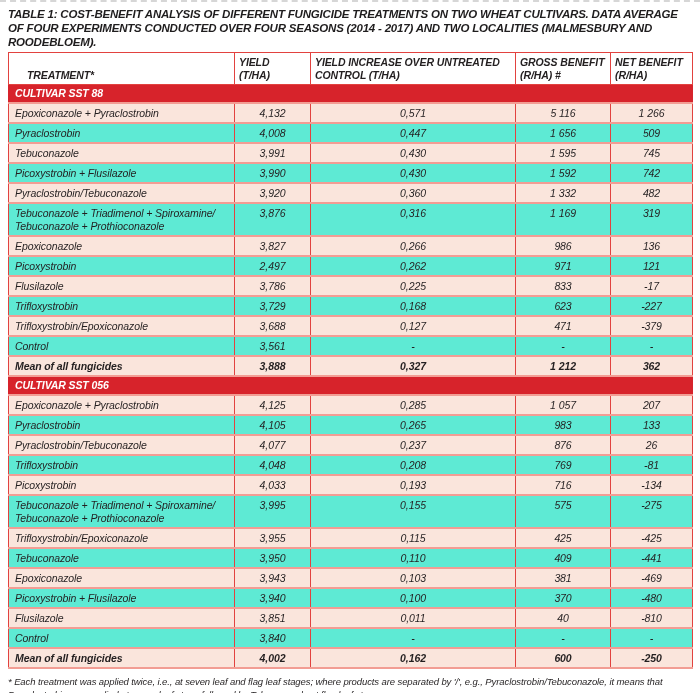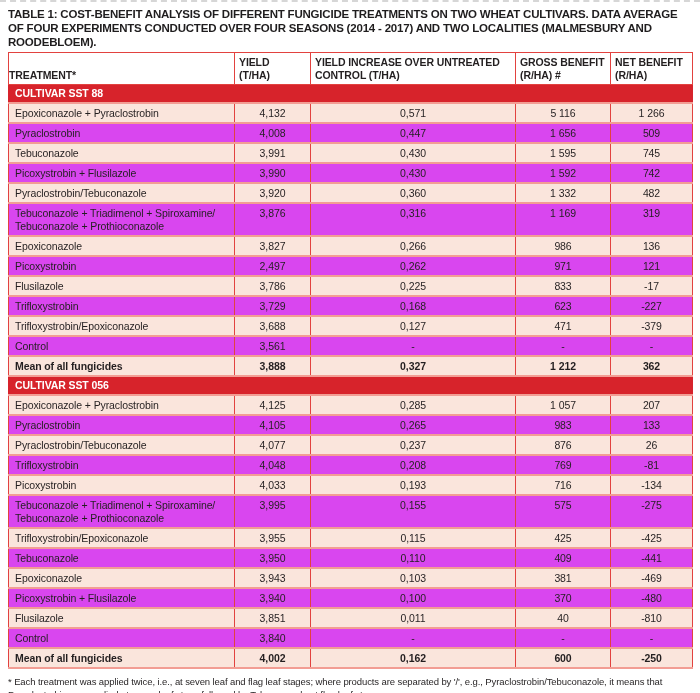"TABLE 1: COST-BENEFIT ANALYSIS OF" .page { font-style: none -> italic }
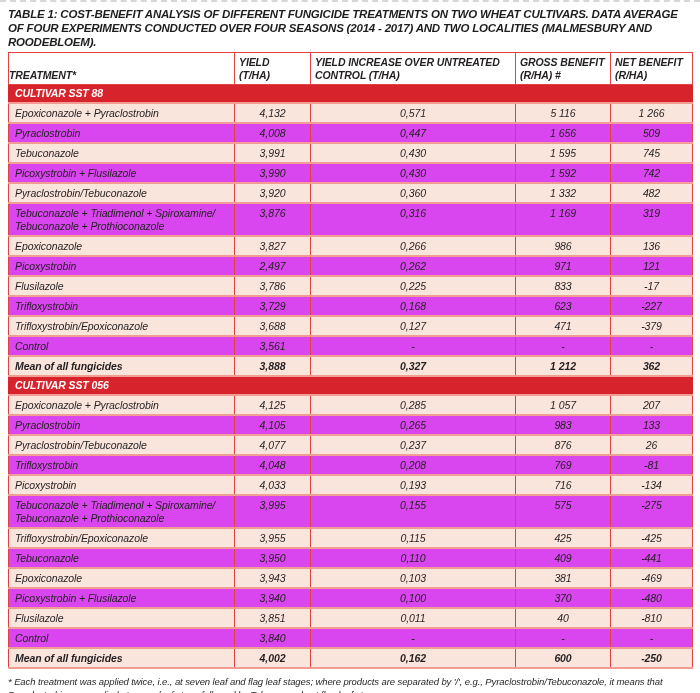"TREATMENT*" .cb-table thead th.col-treatment { padding-left: 0 -> 18px }
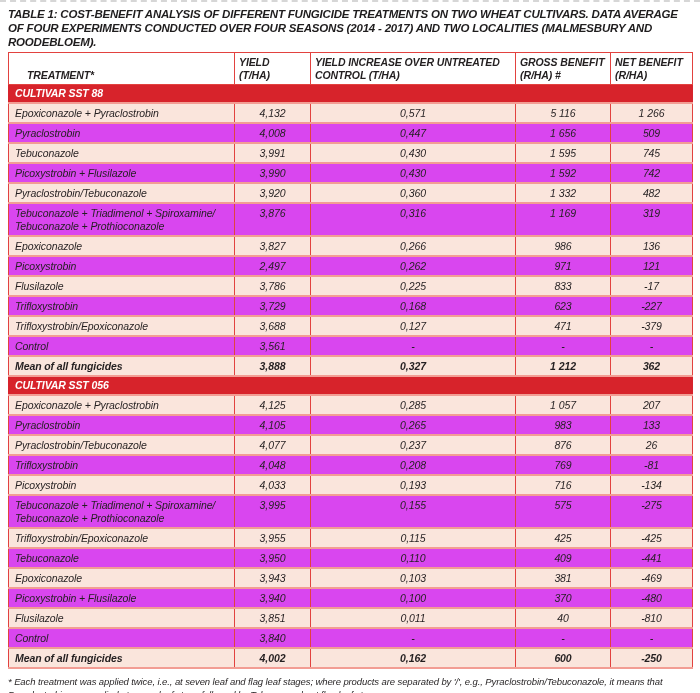"Pyraclostrobin" .cb-table tr.white td { background: #d946ef -> #5eead4 }
